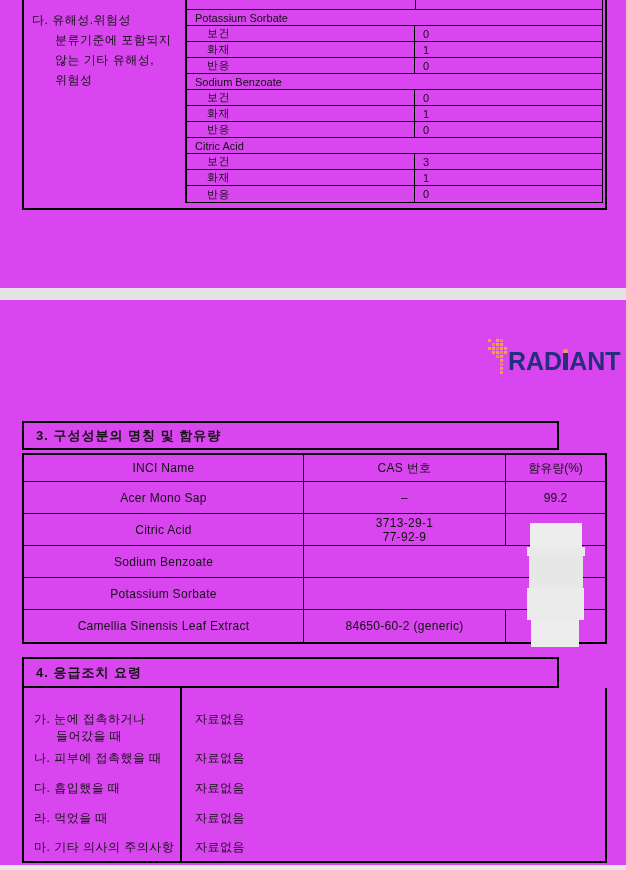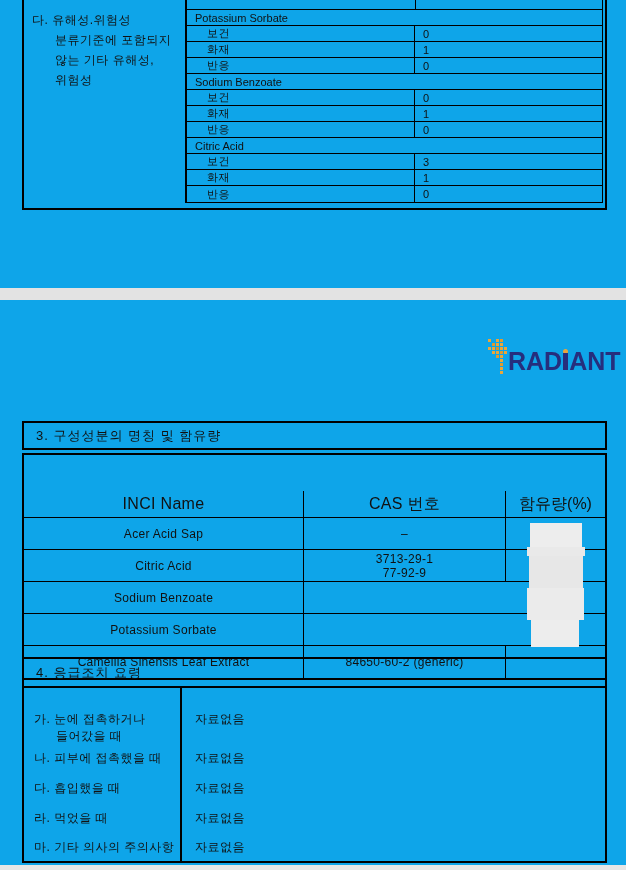"다. 유해성.위험성" .page { background: #0ea5e9 -> #d946ef }
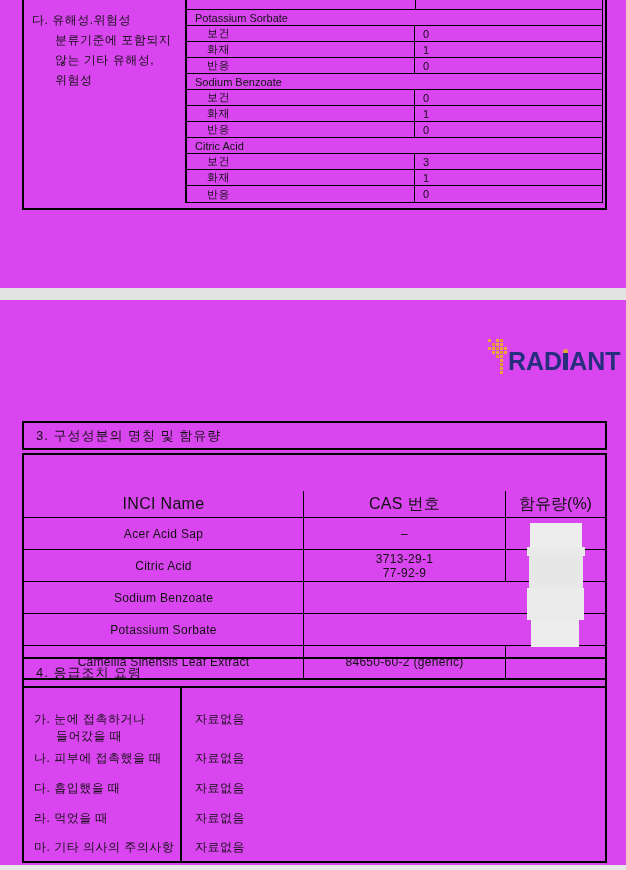"3. 구성성분의 명칭 및 함유량" .sec-title-box { font-weight: normal -> bold; width: 585px -> 537px }
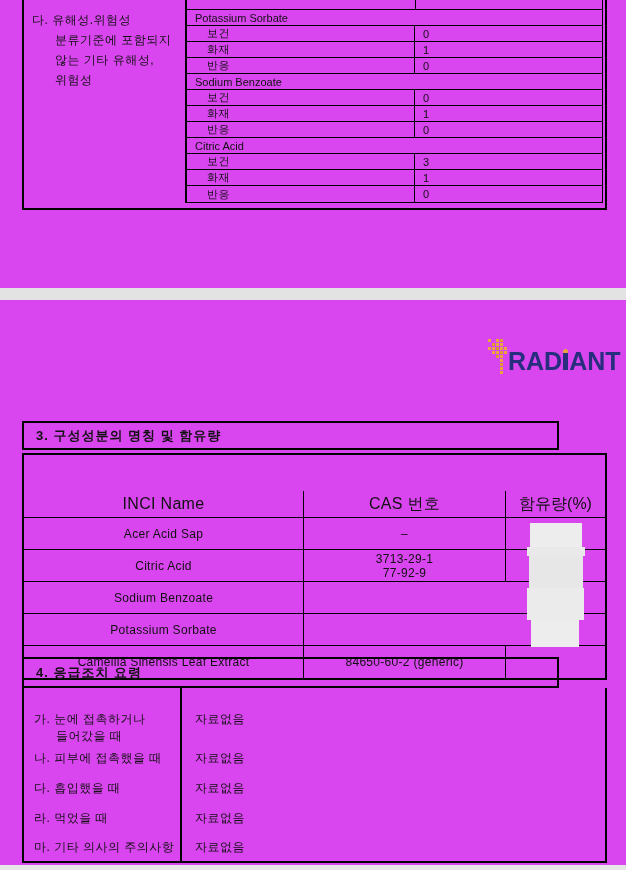"INCI Name" .t3-row.head { font-size: 16px -> 12px; margin-top: 36px -> none }
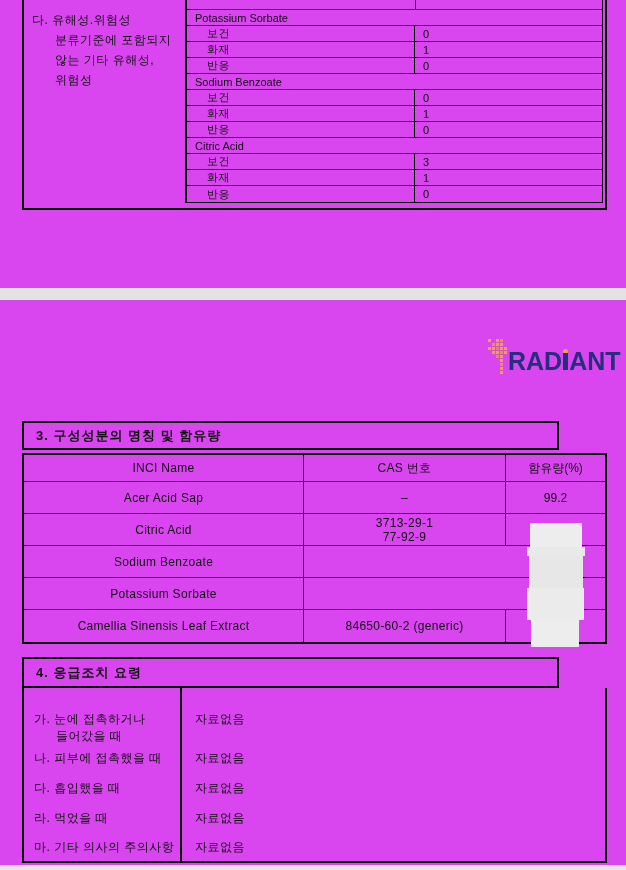"Acer Acid Sap" div.c1 { text: Acid -> Mono }
